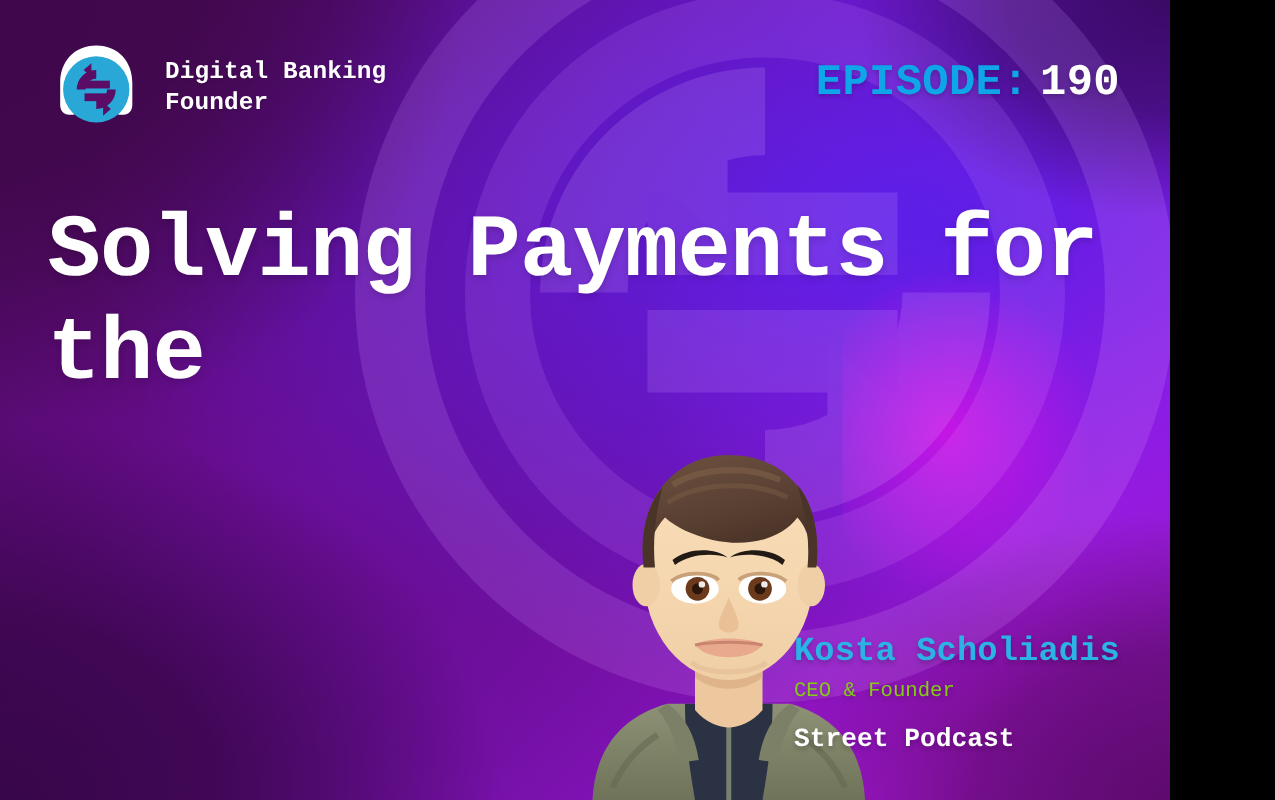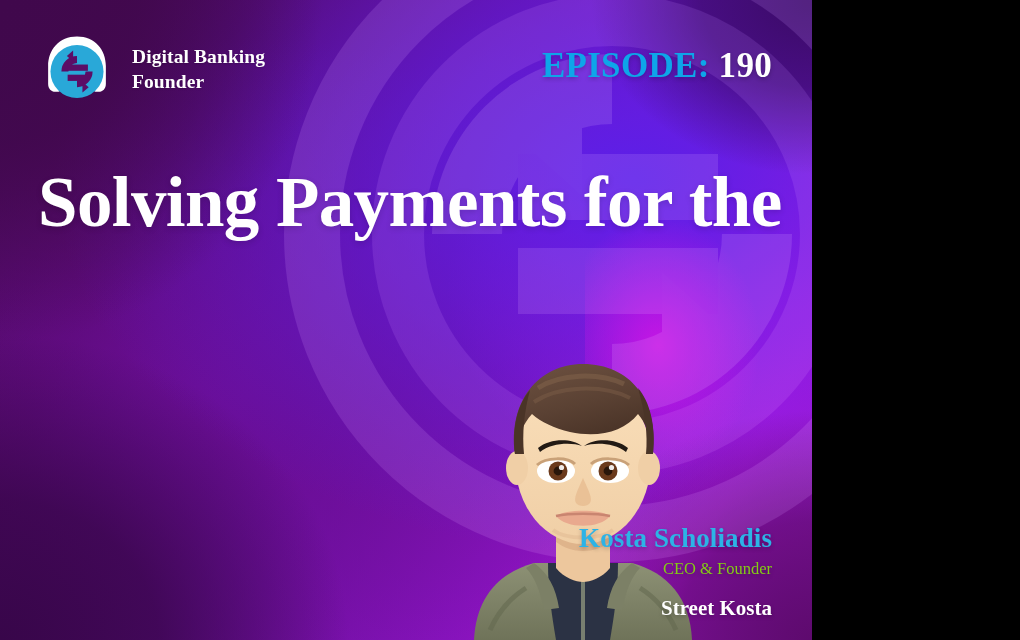"Digital Banking" #canvas { font-family: Liberation Serif, serif -> Liberation Mono, monospace; width: 812px -> 936px }
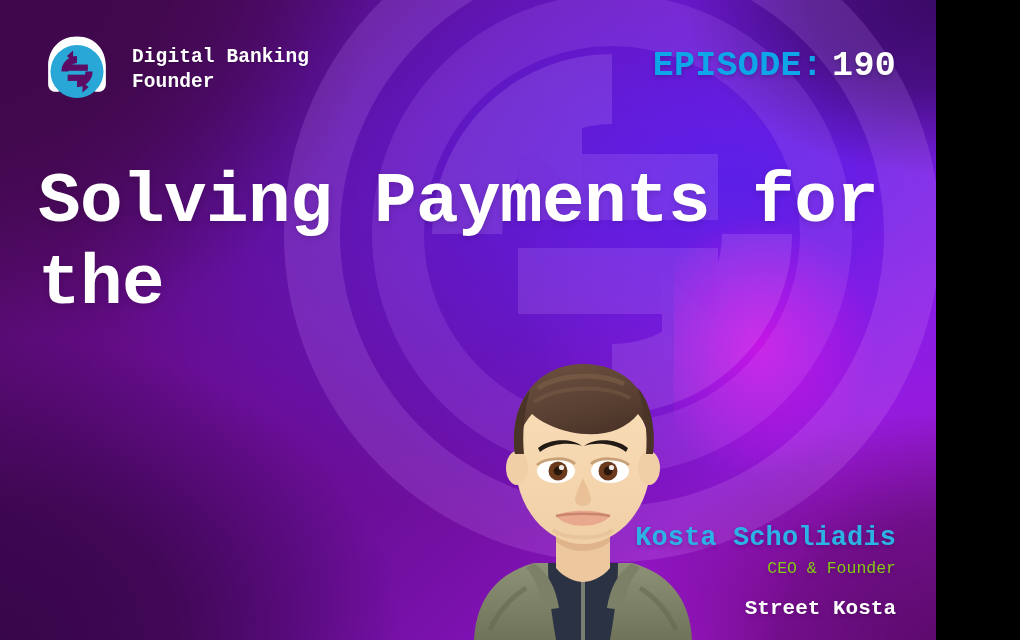"Kosta Scholiadis" .speaker { bottom: 18px -> 34px; text-align: right -> none }
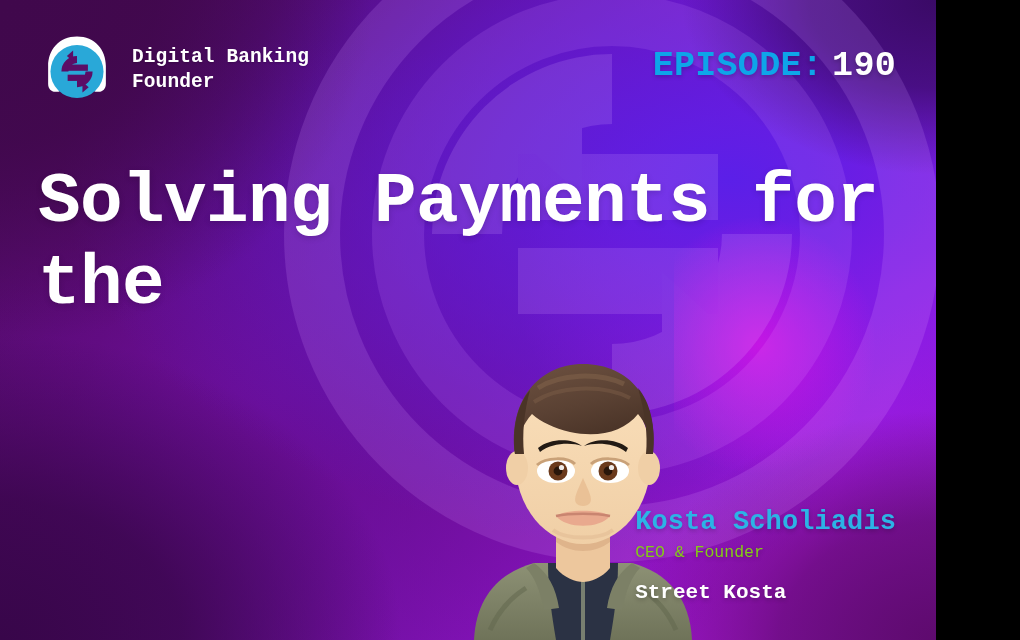"Street Kosta" span.sp-company { text: Kosta -> Podcast }
